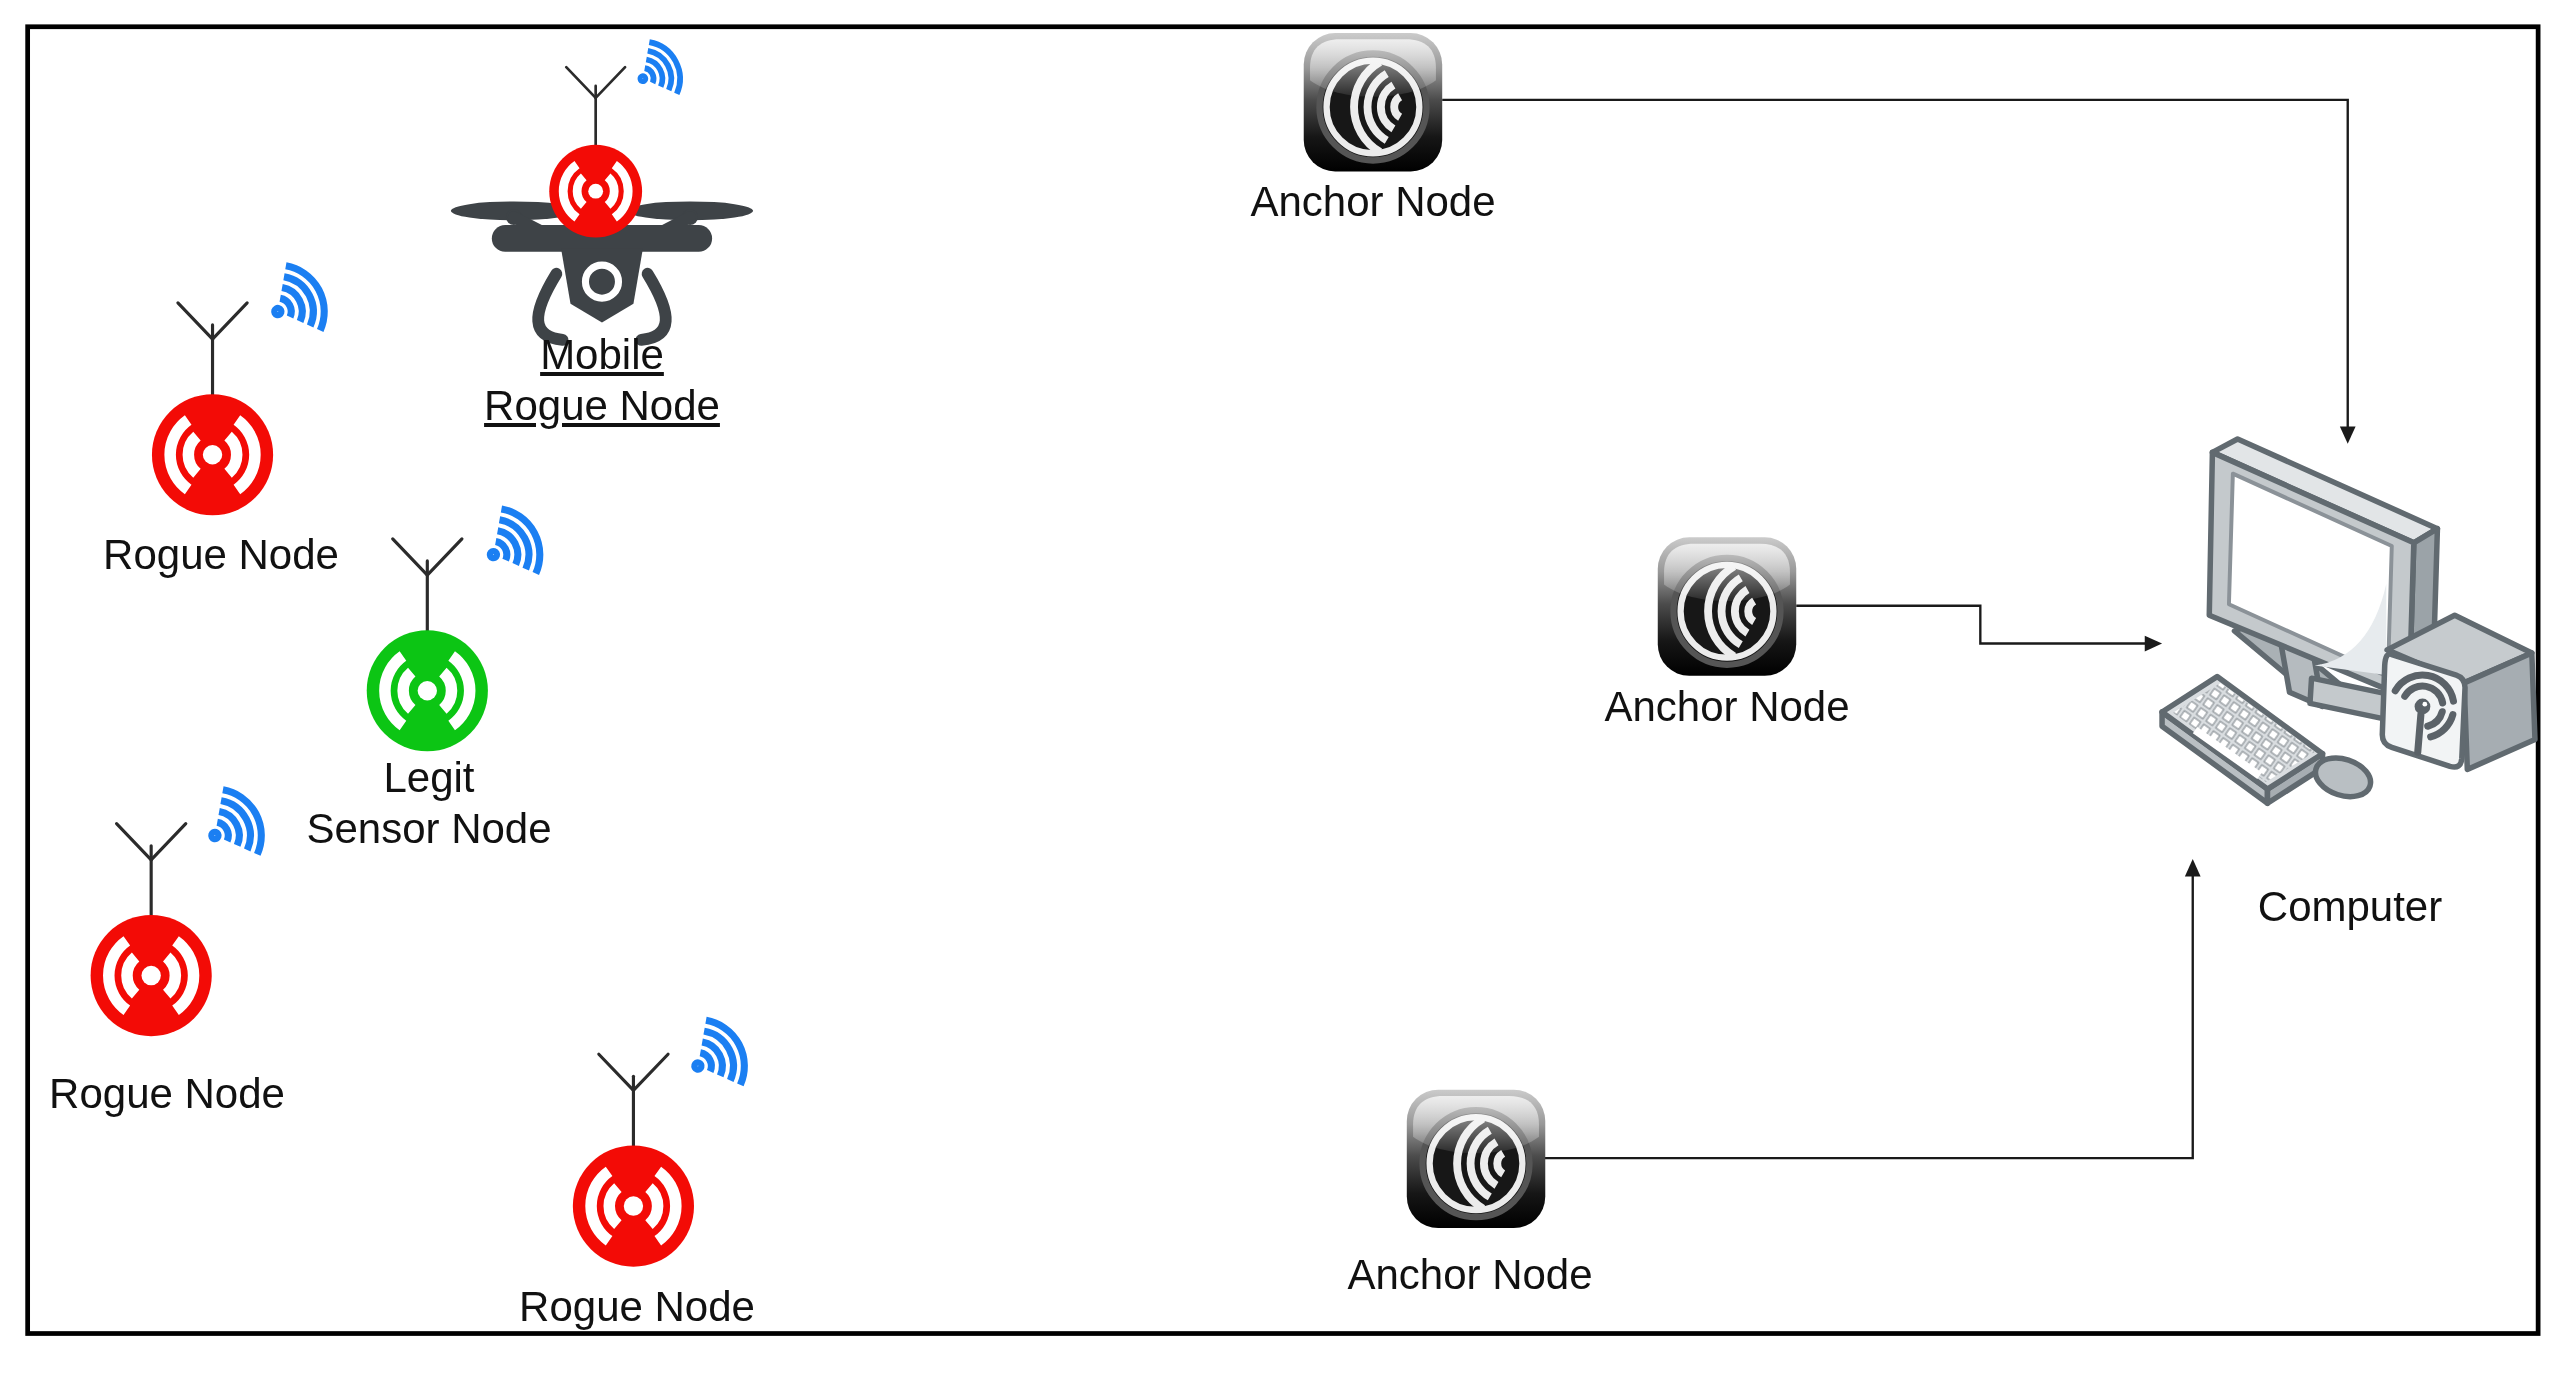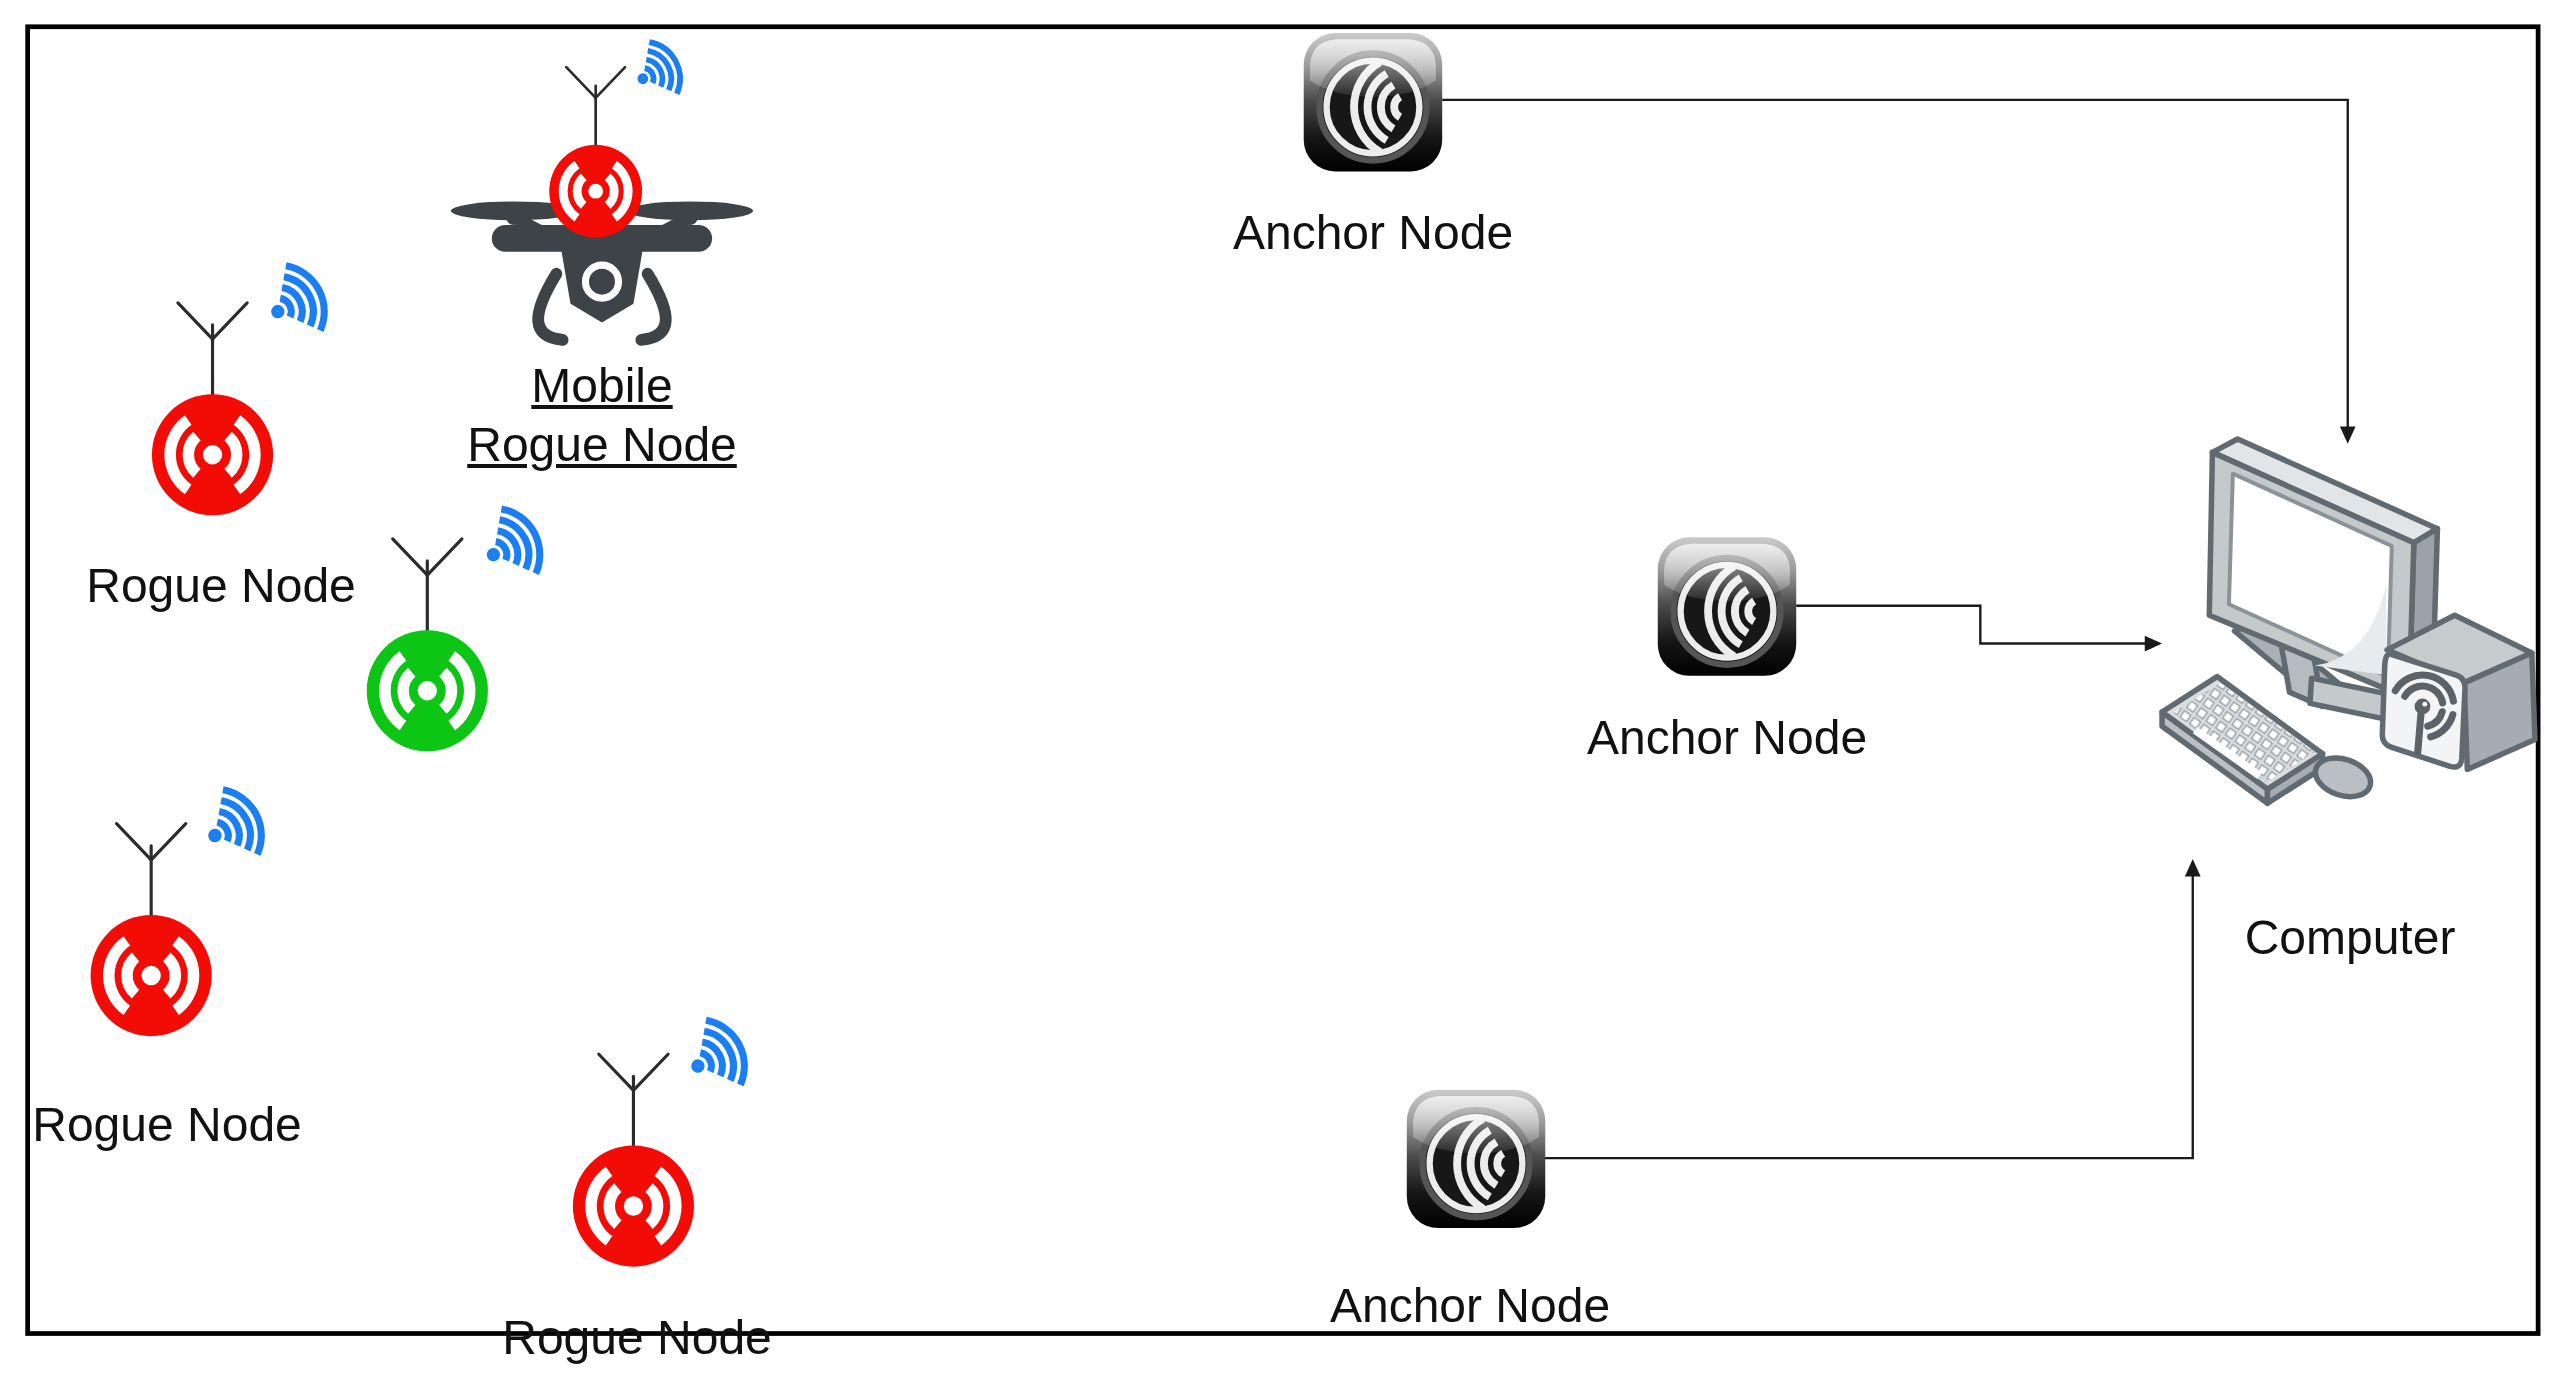"Anchor Node" .lbl { font-size: 48px -> 42px; margin-top: 28px -> none }
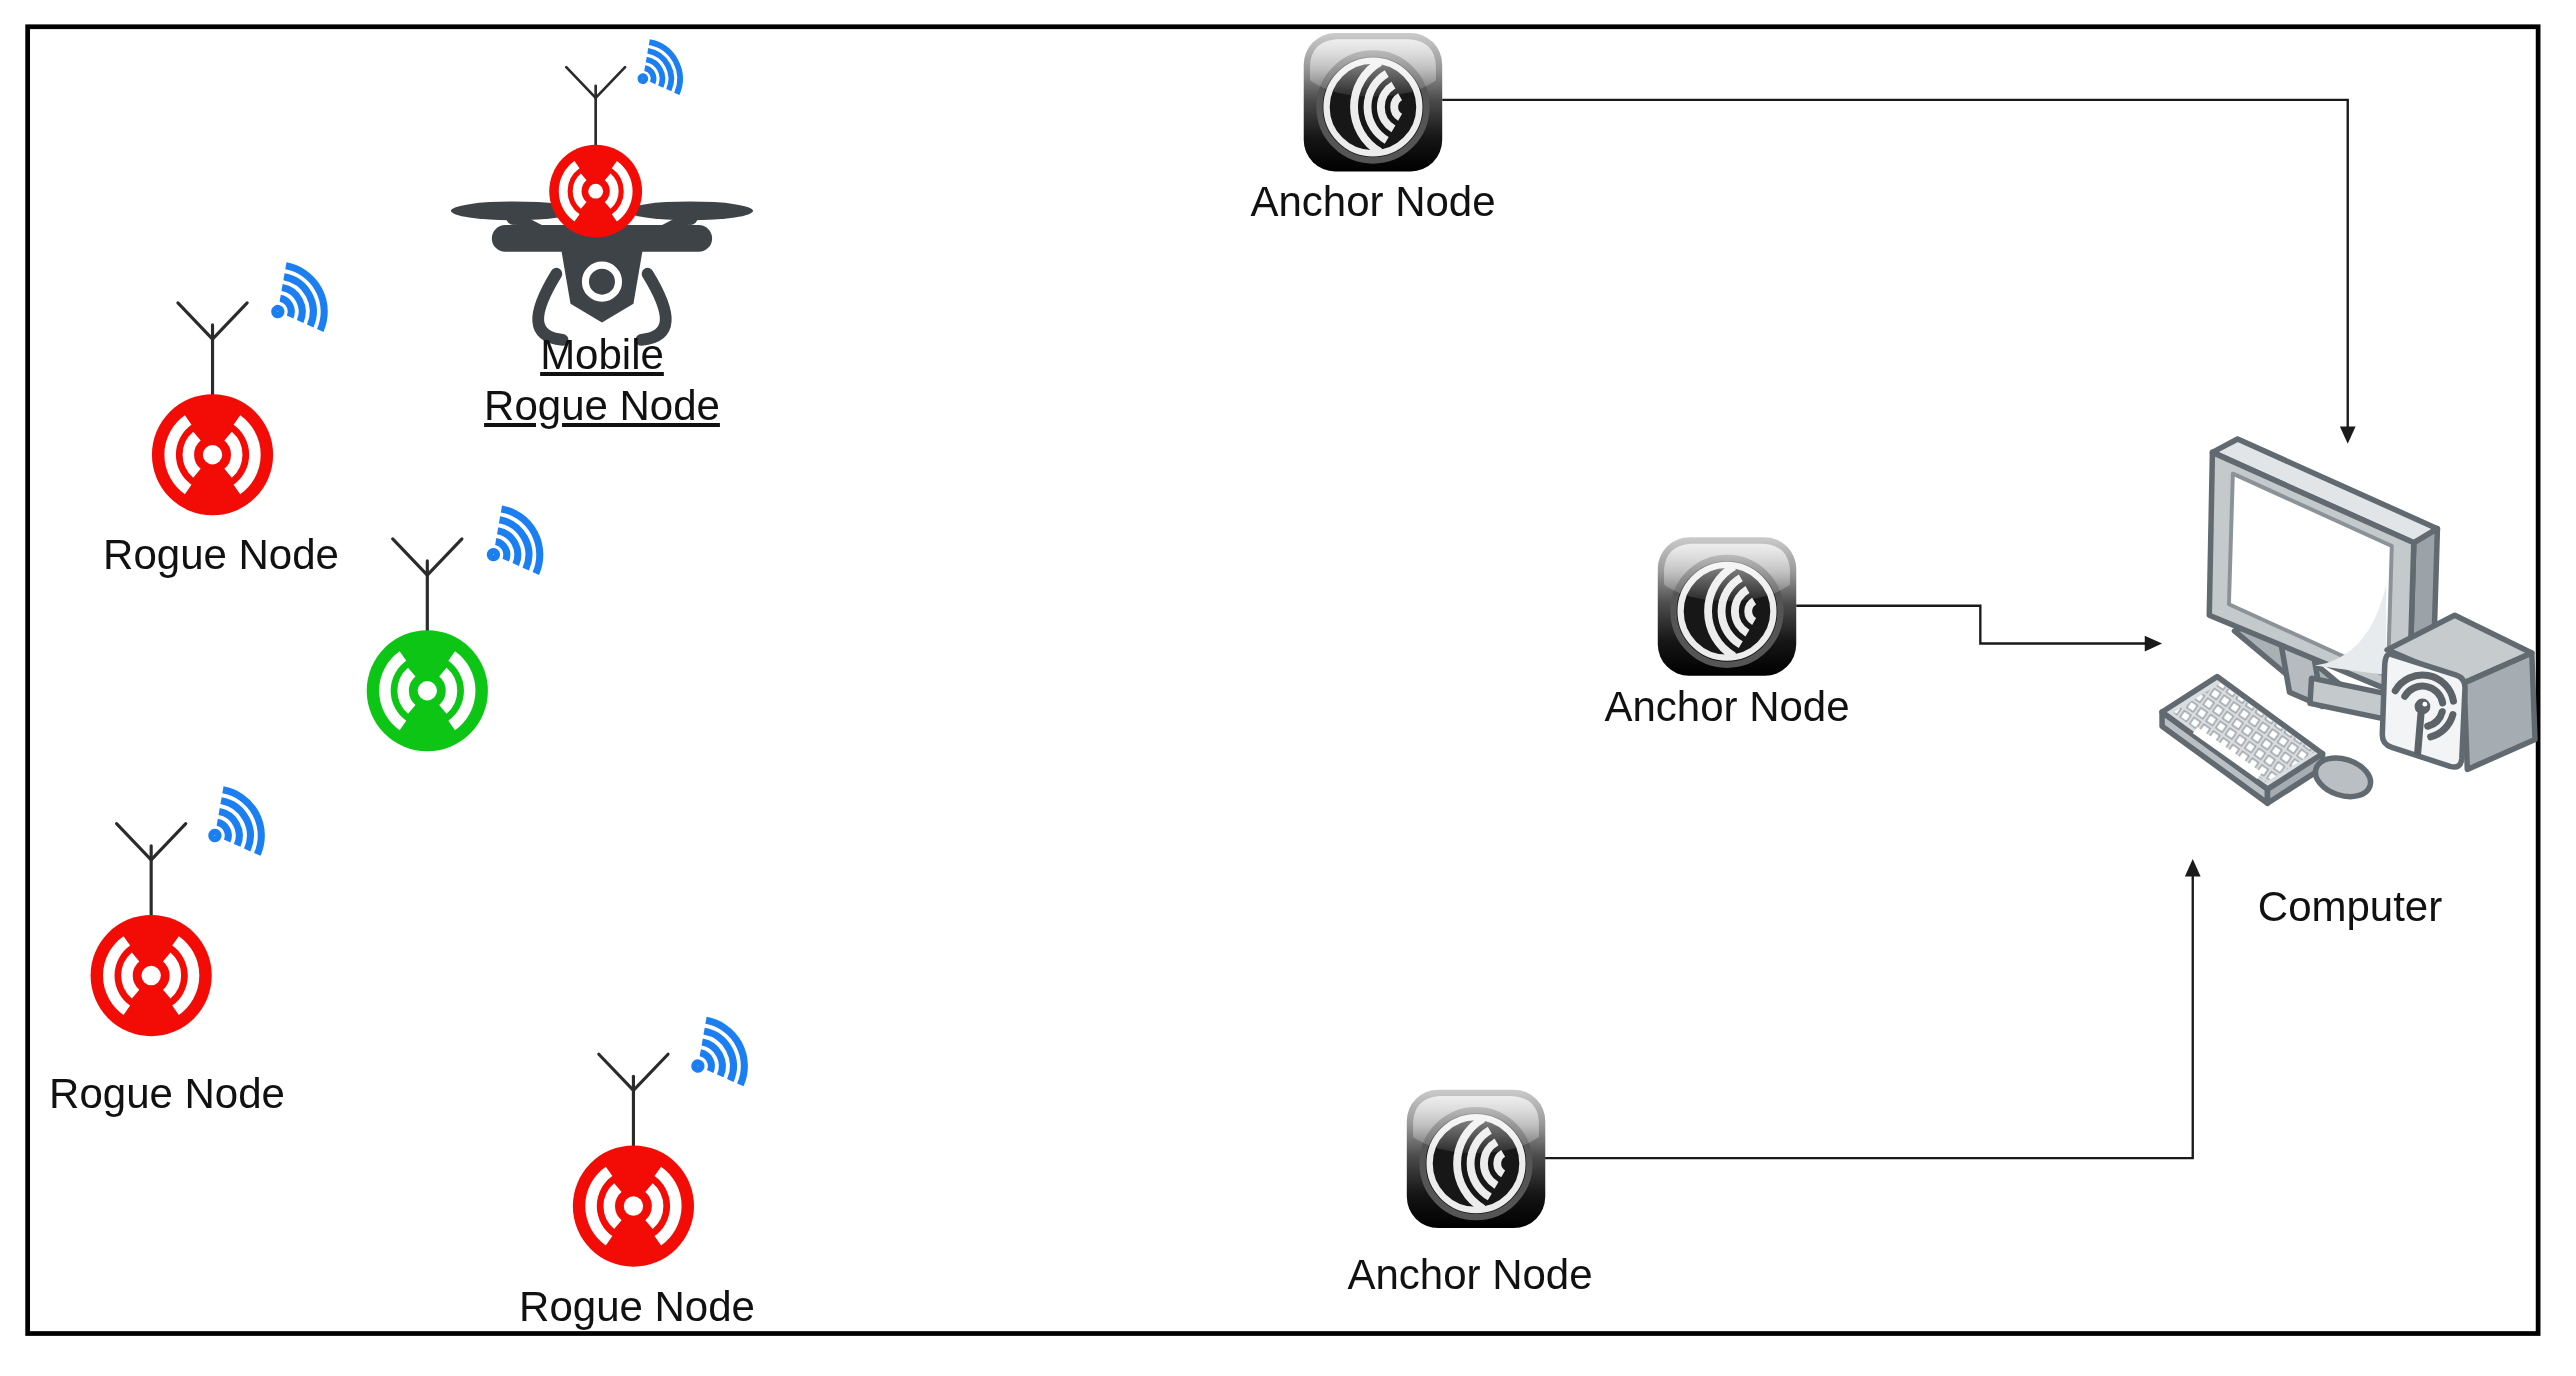"Legit" div.lbl { html: none -> <div> <div>Legit</div> <div>Sensor Node</div> </div> }
